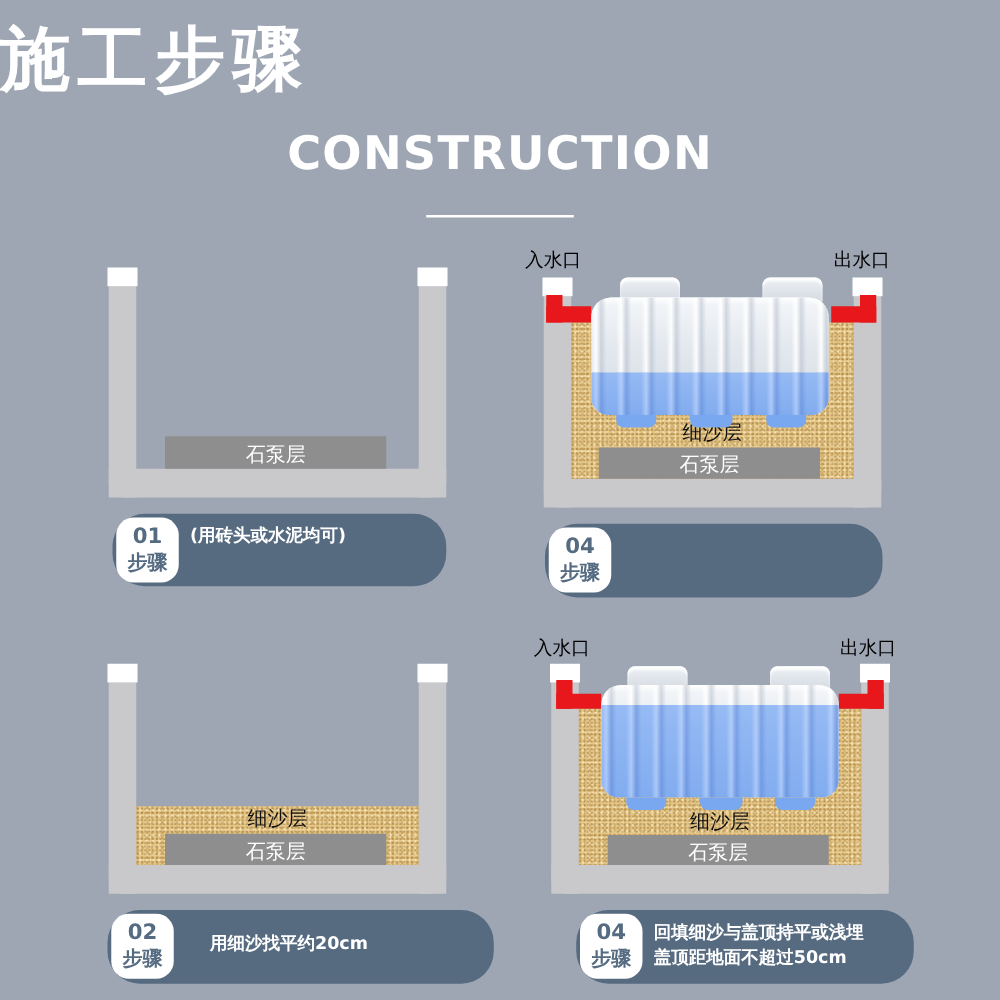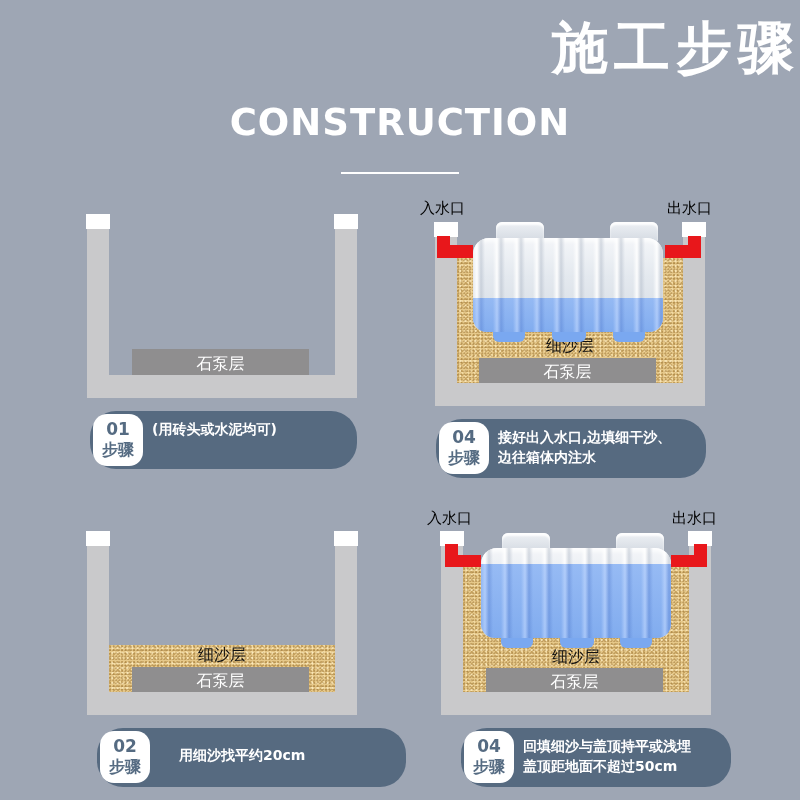"施工步骤" .title { text-align: right -> left }
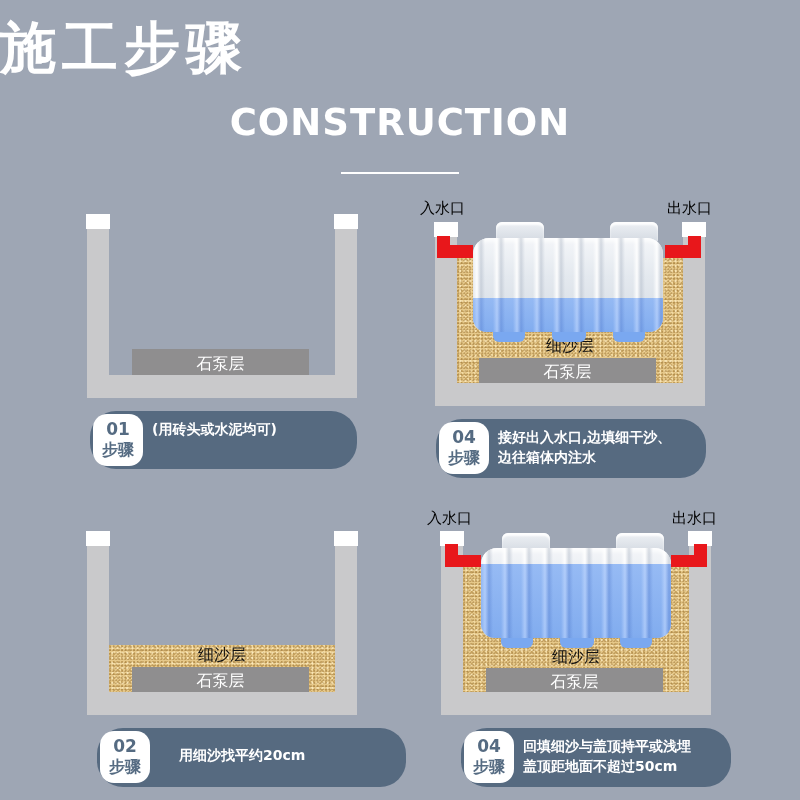"接好出入水口,边填细干沙、" div.desc { html: <div> <div>接好出入水口,边填细干沙、</div> <div>边往箱体内注水</div> </div> -> none }
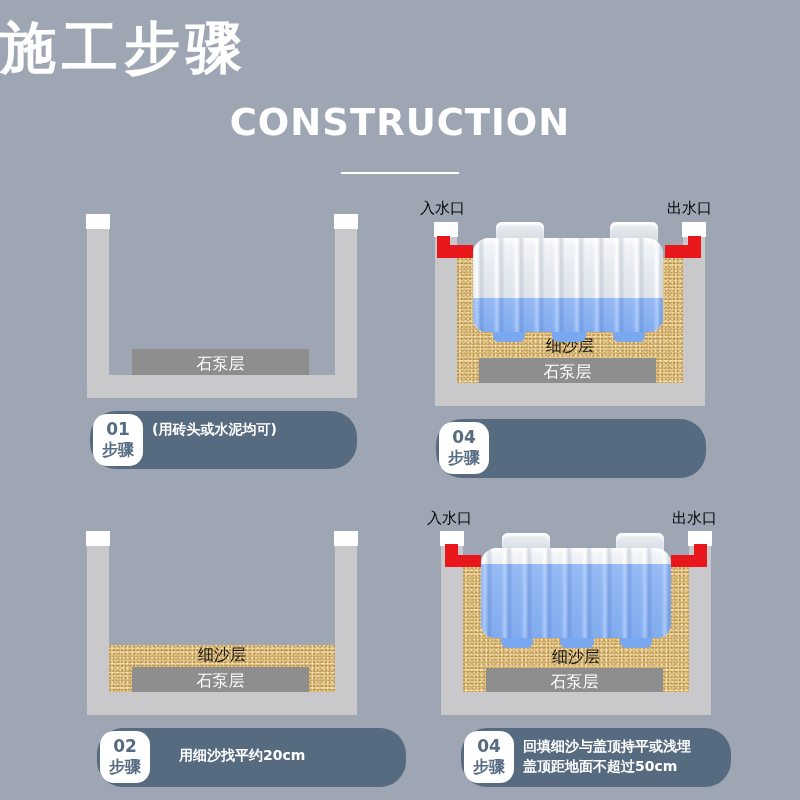"02" div.badge { left: 97px -> 86px }
